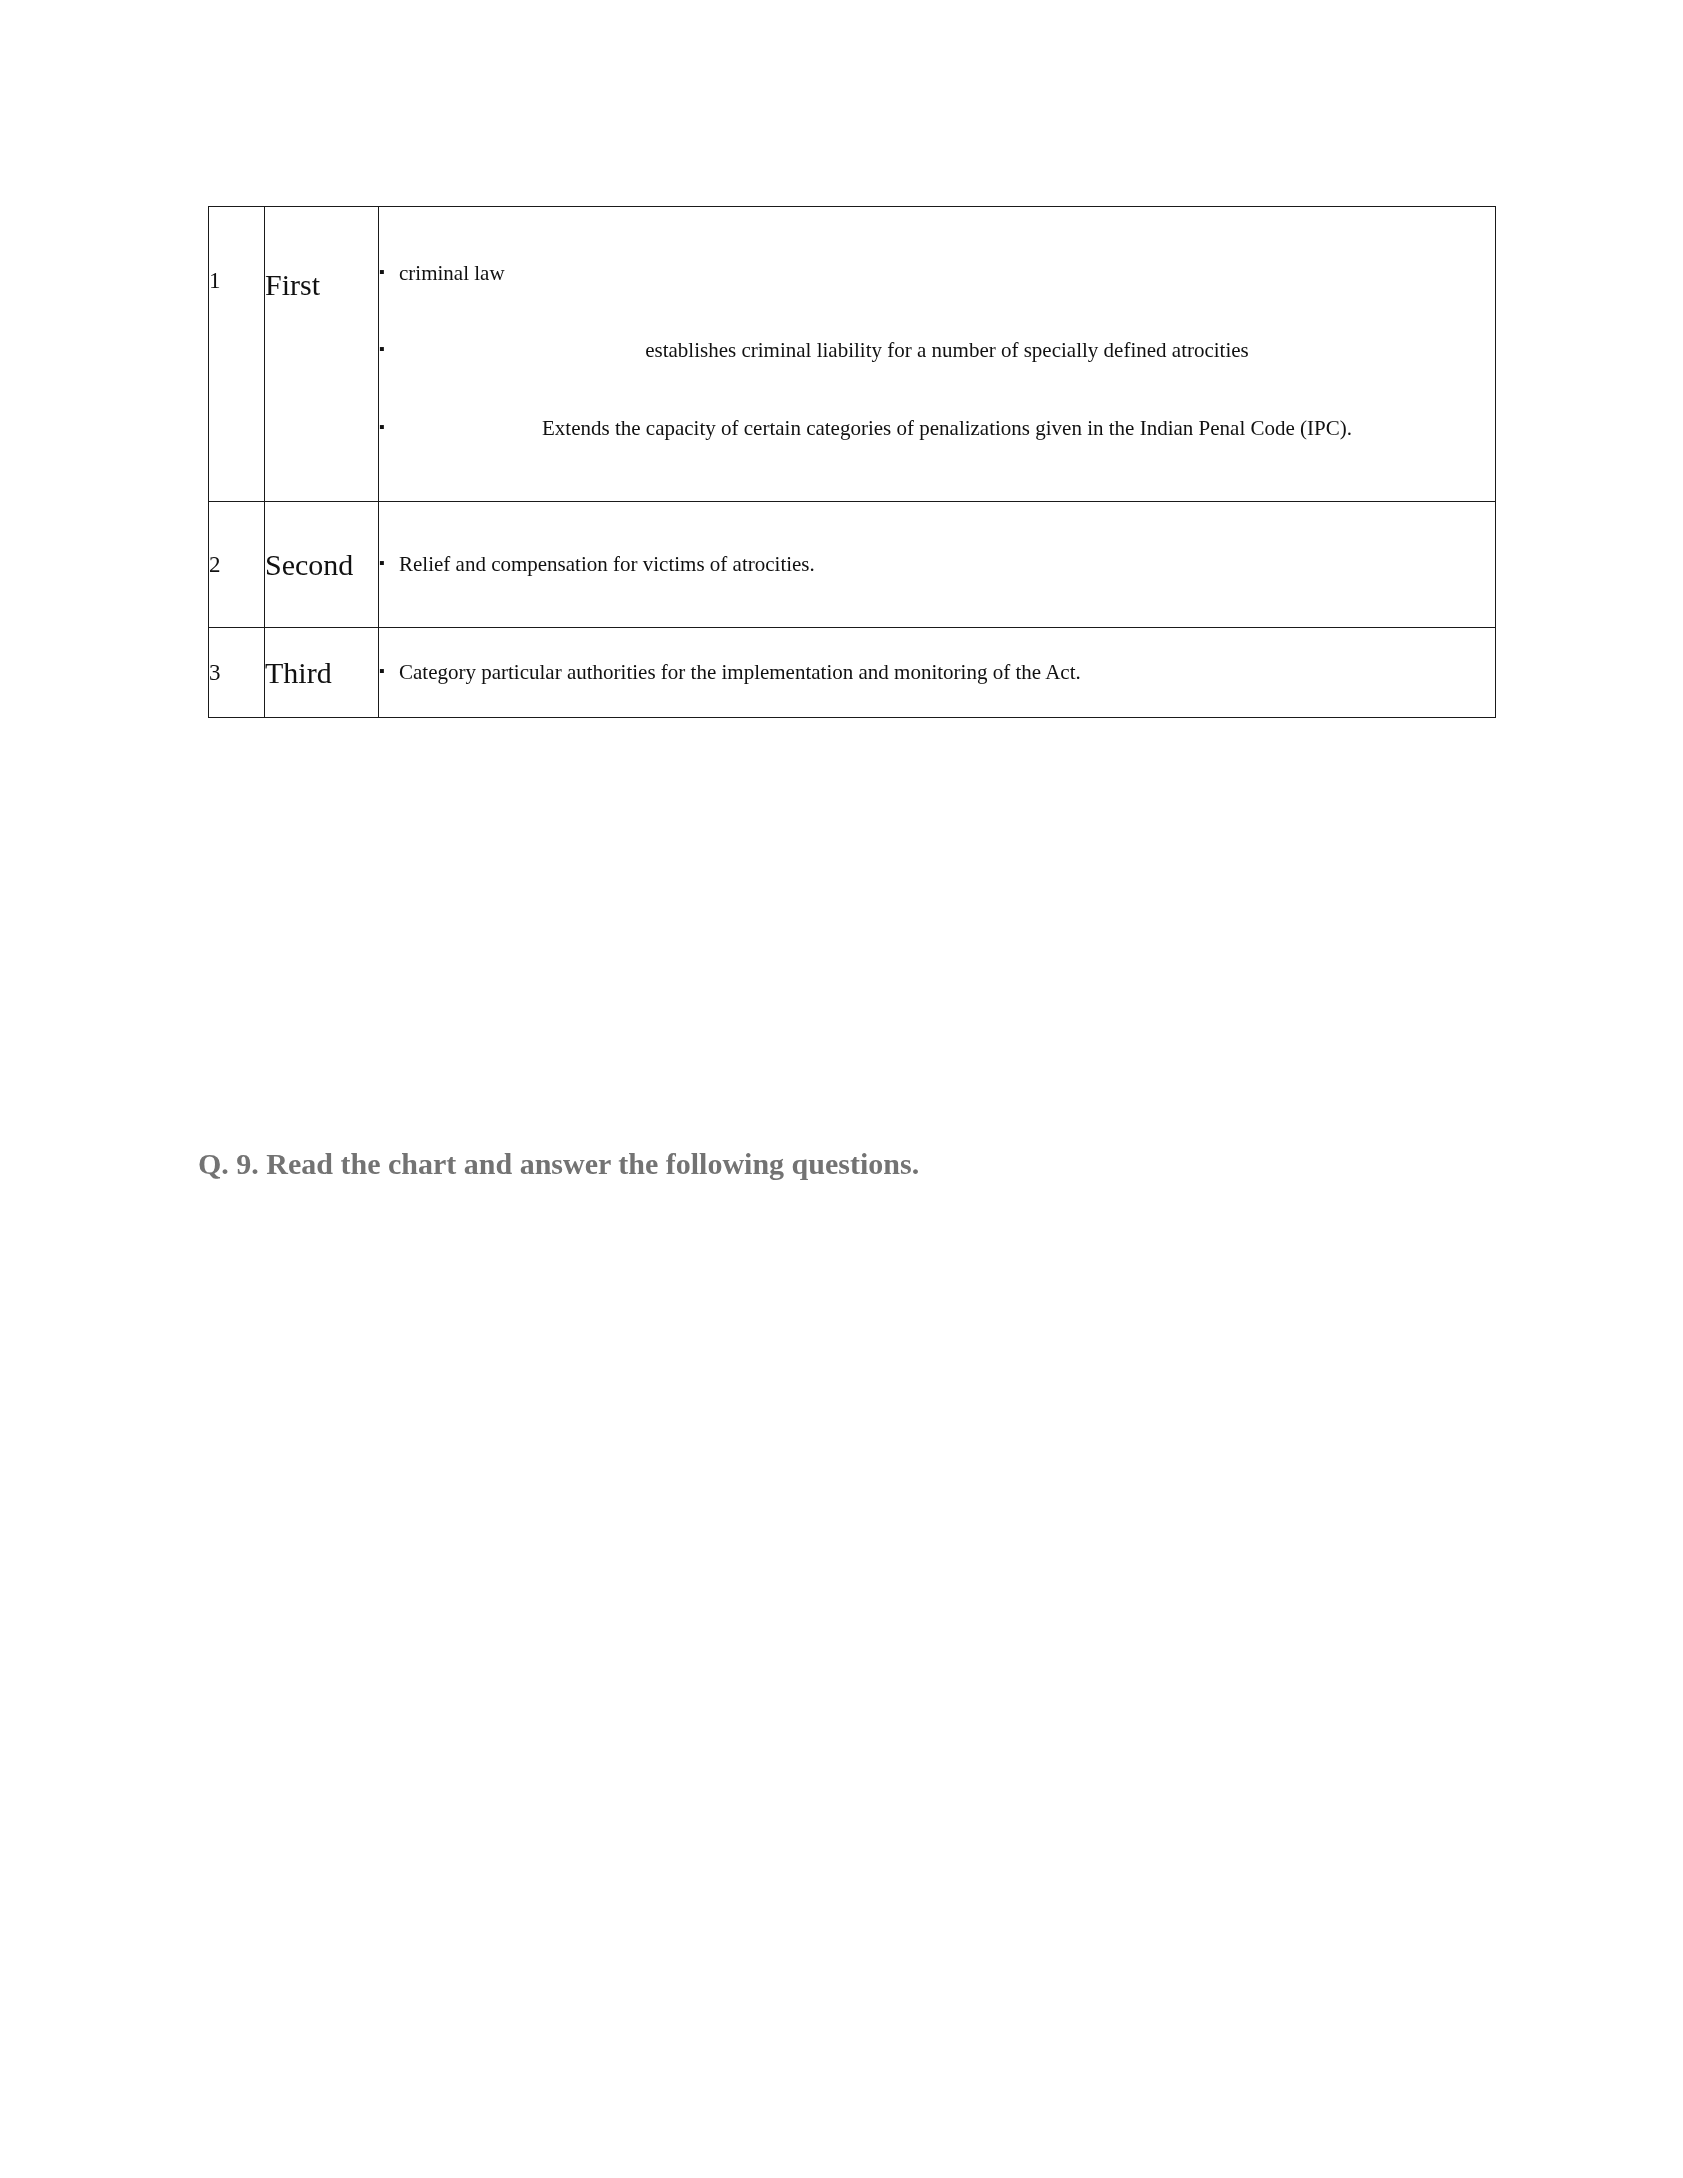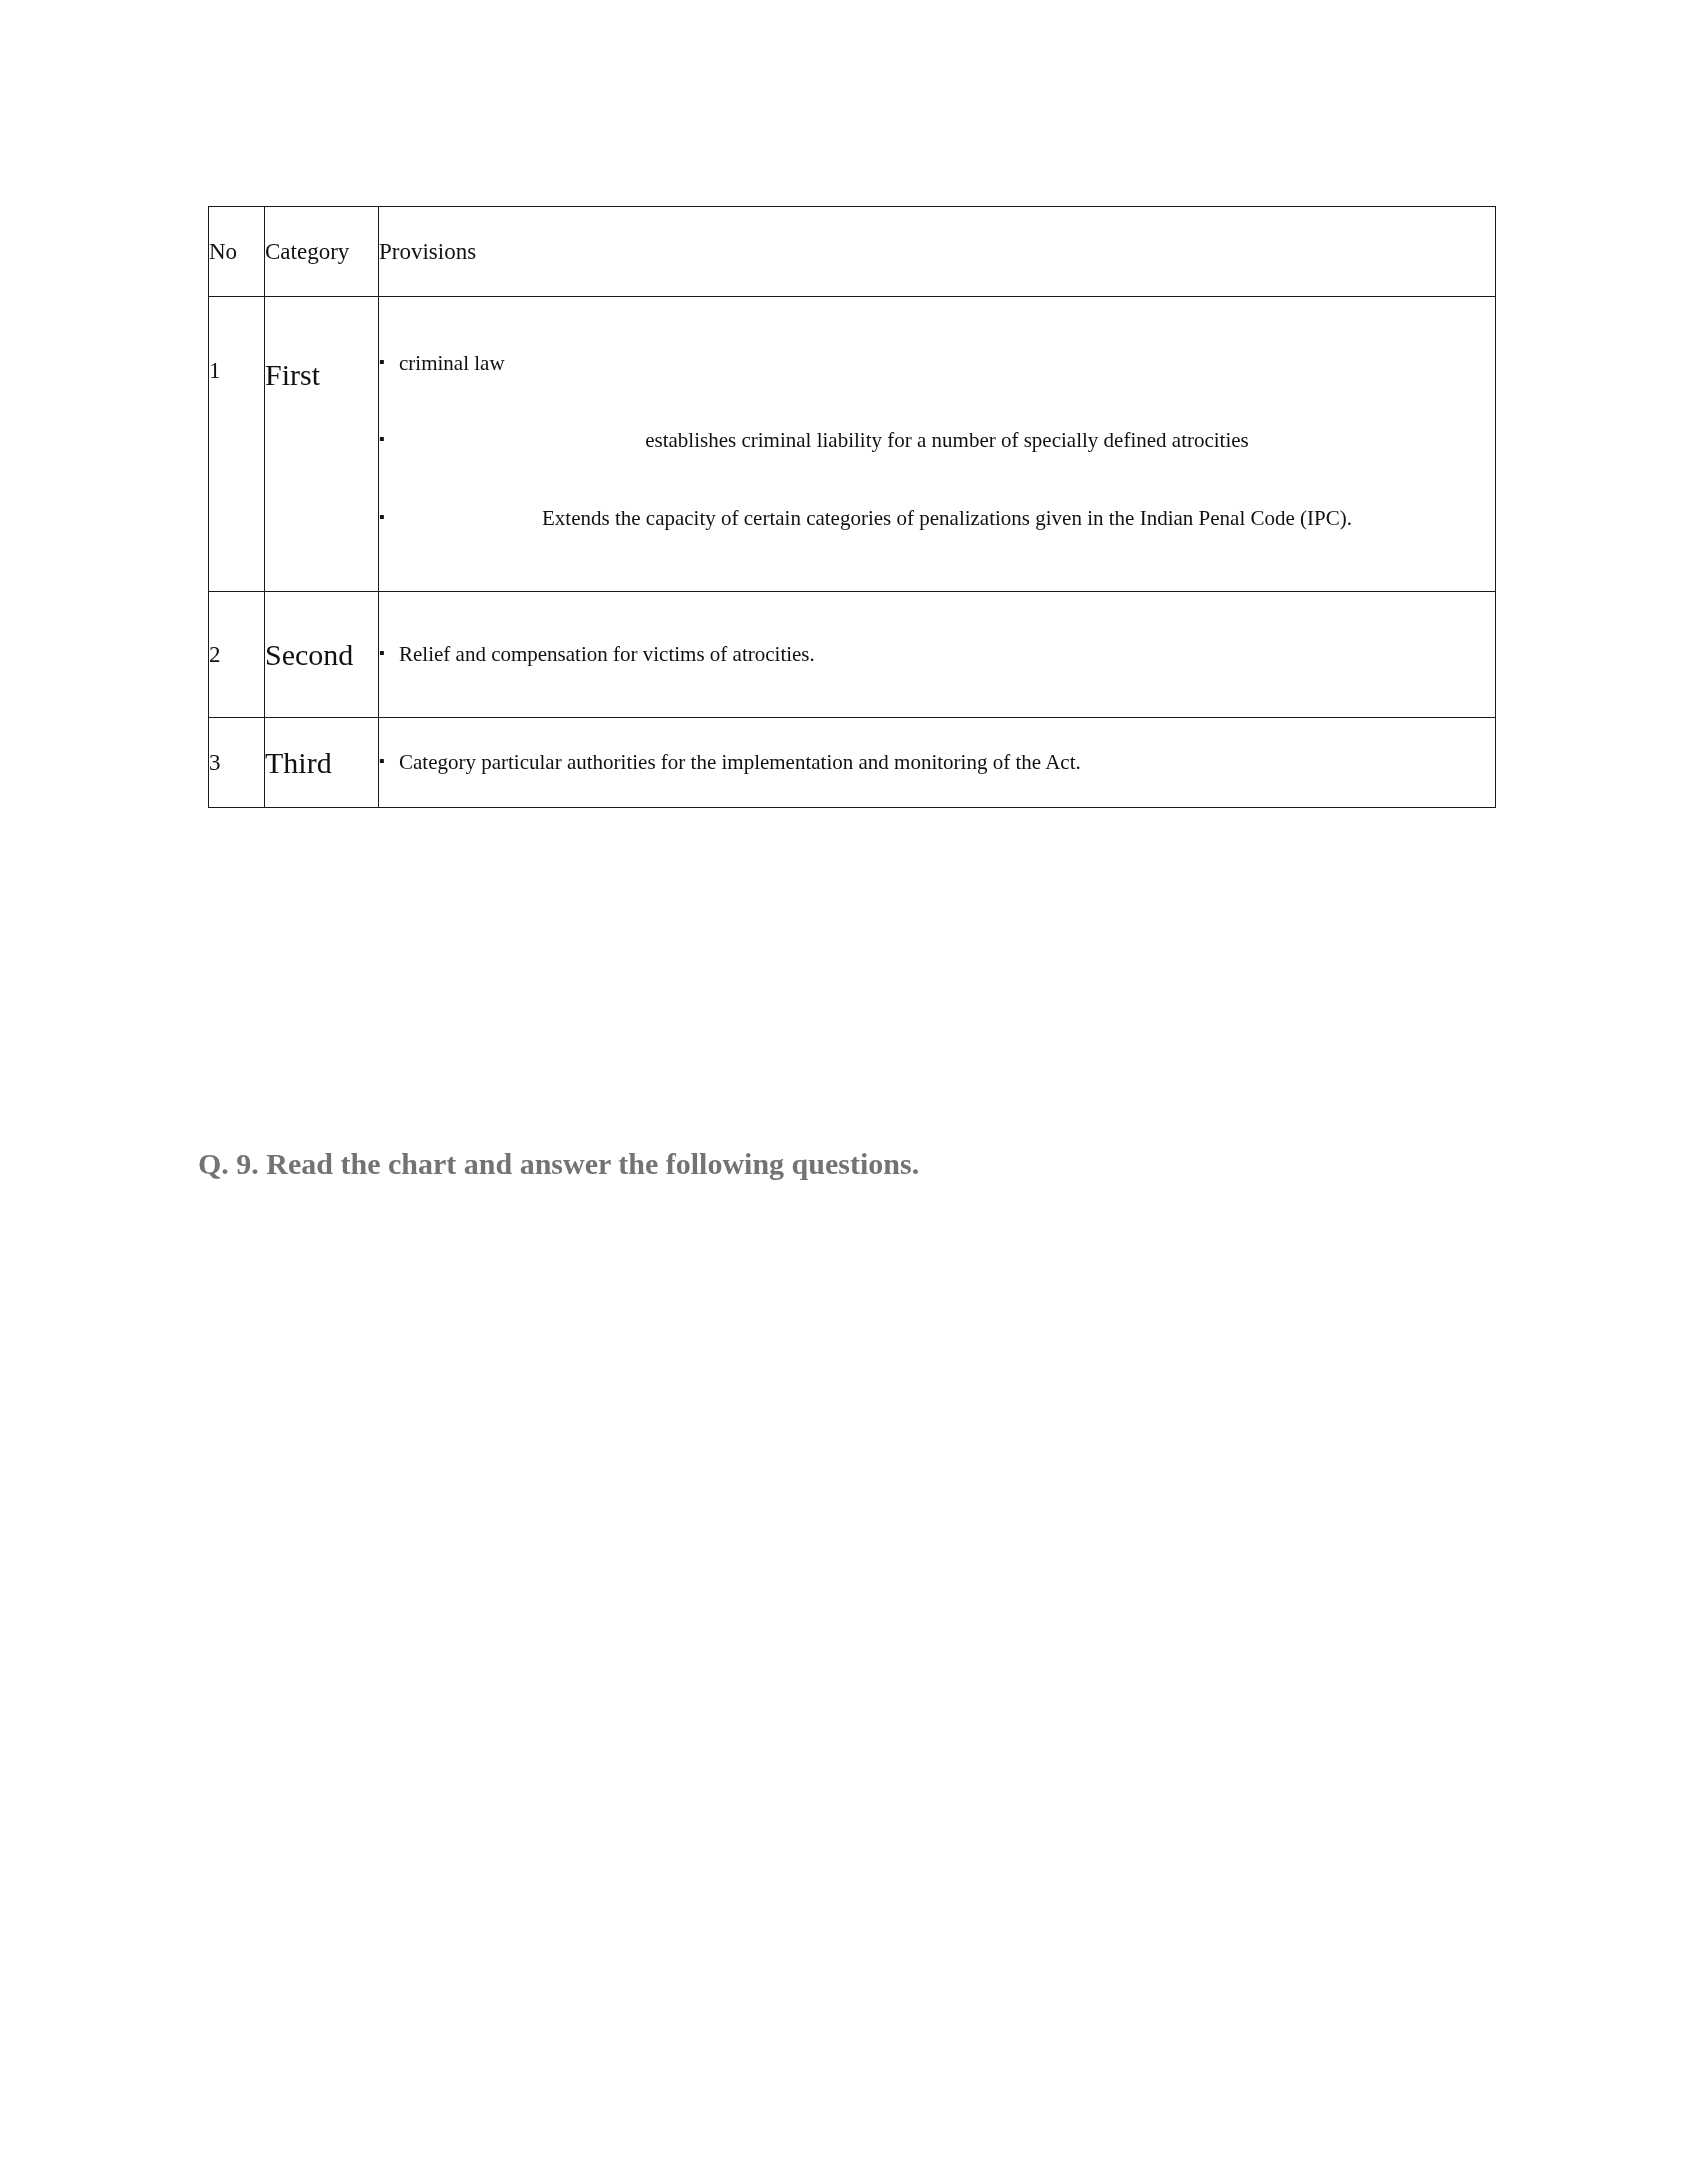"No" tr.head-row { html: <tr> <td>No</td> <td>Category</td> <td>Provisions</td> </tr> -> none }
